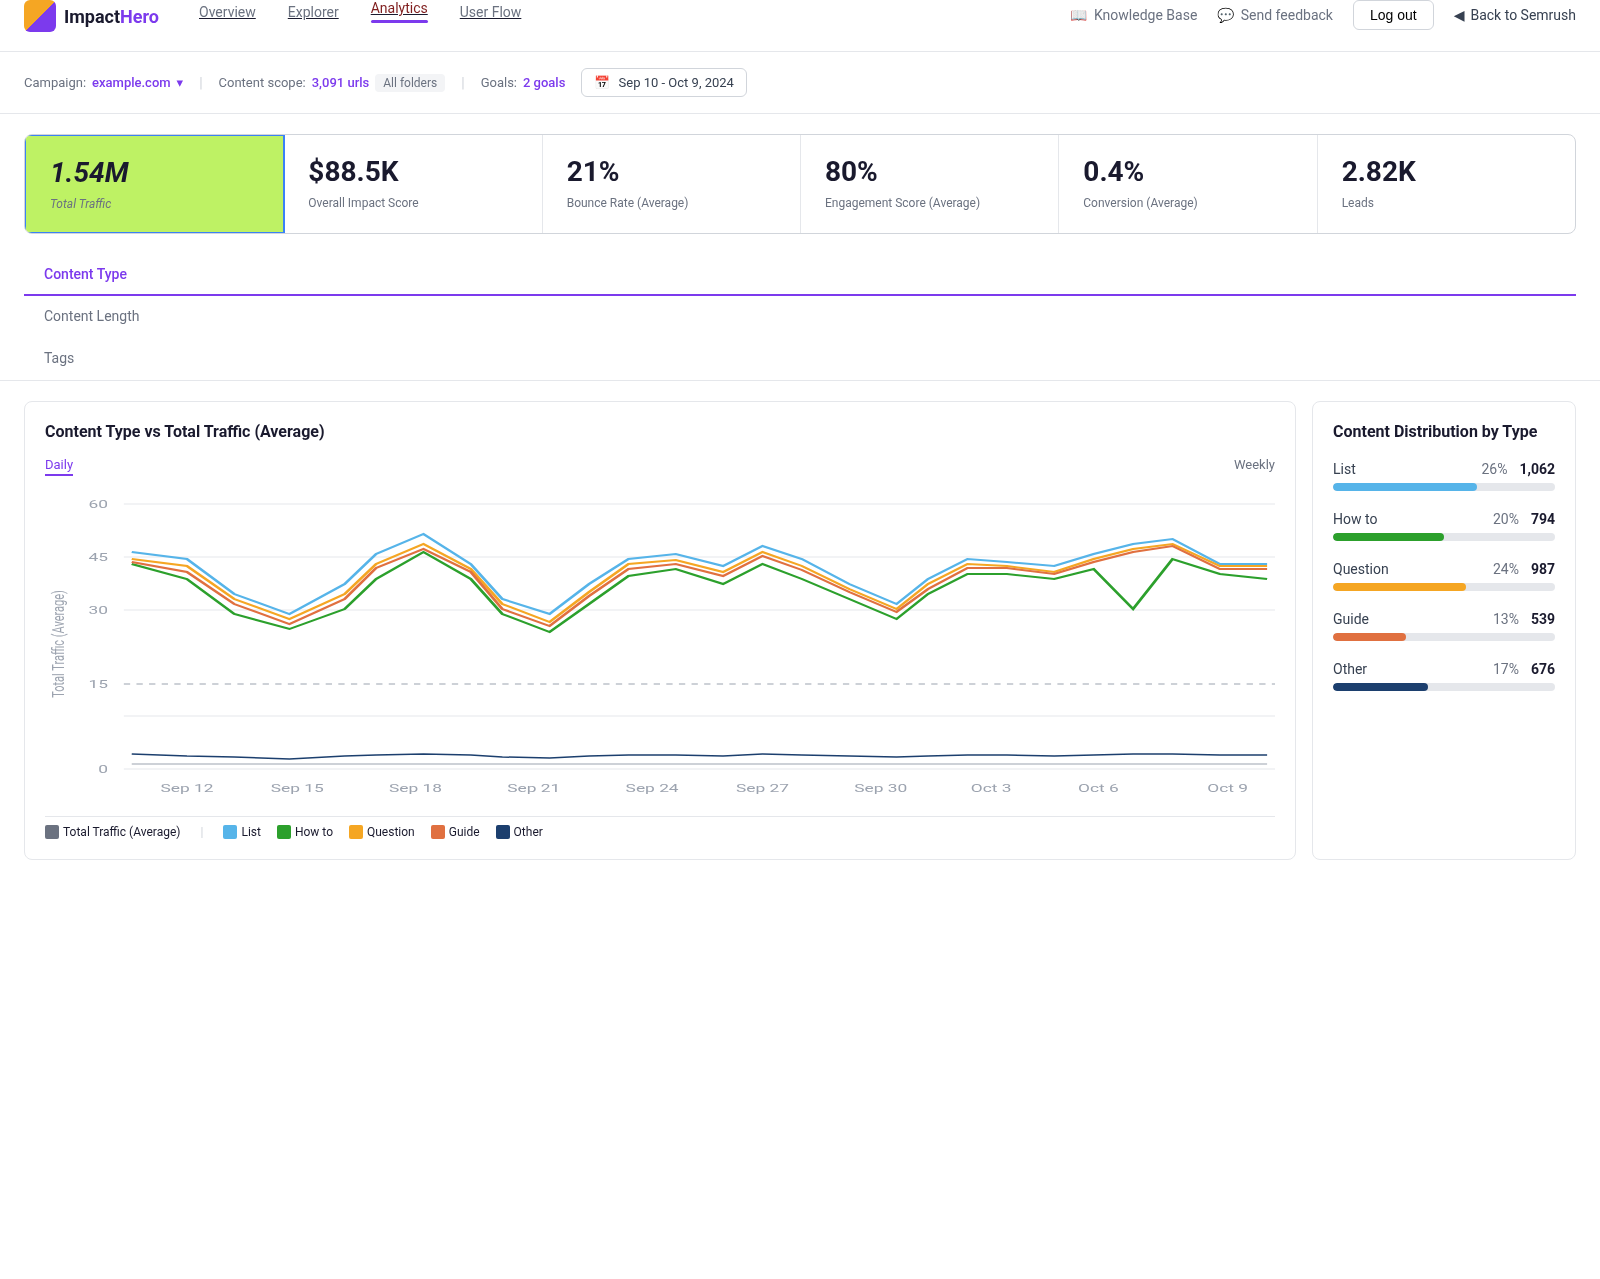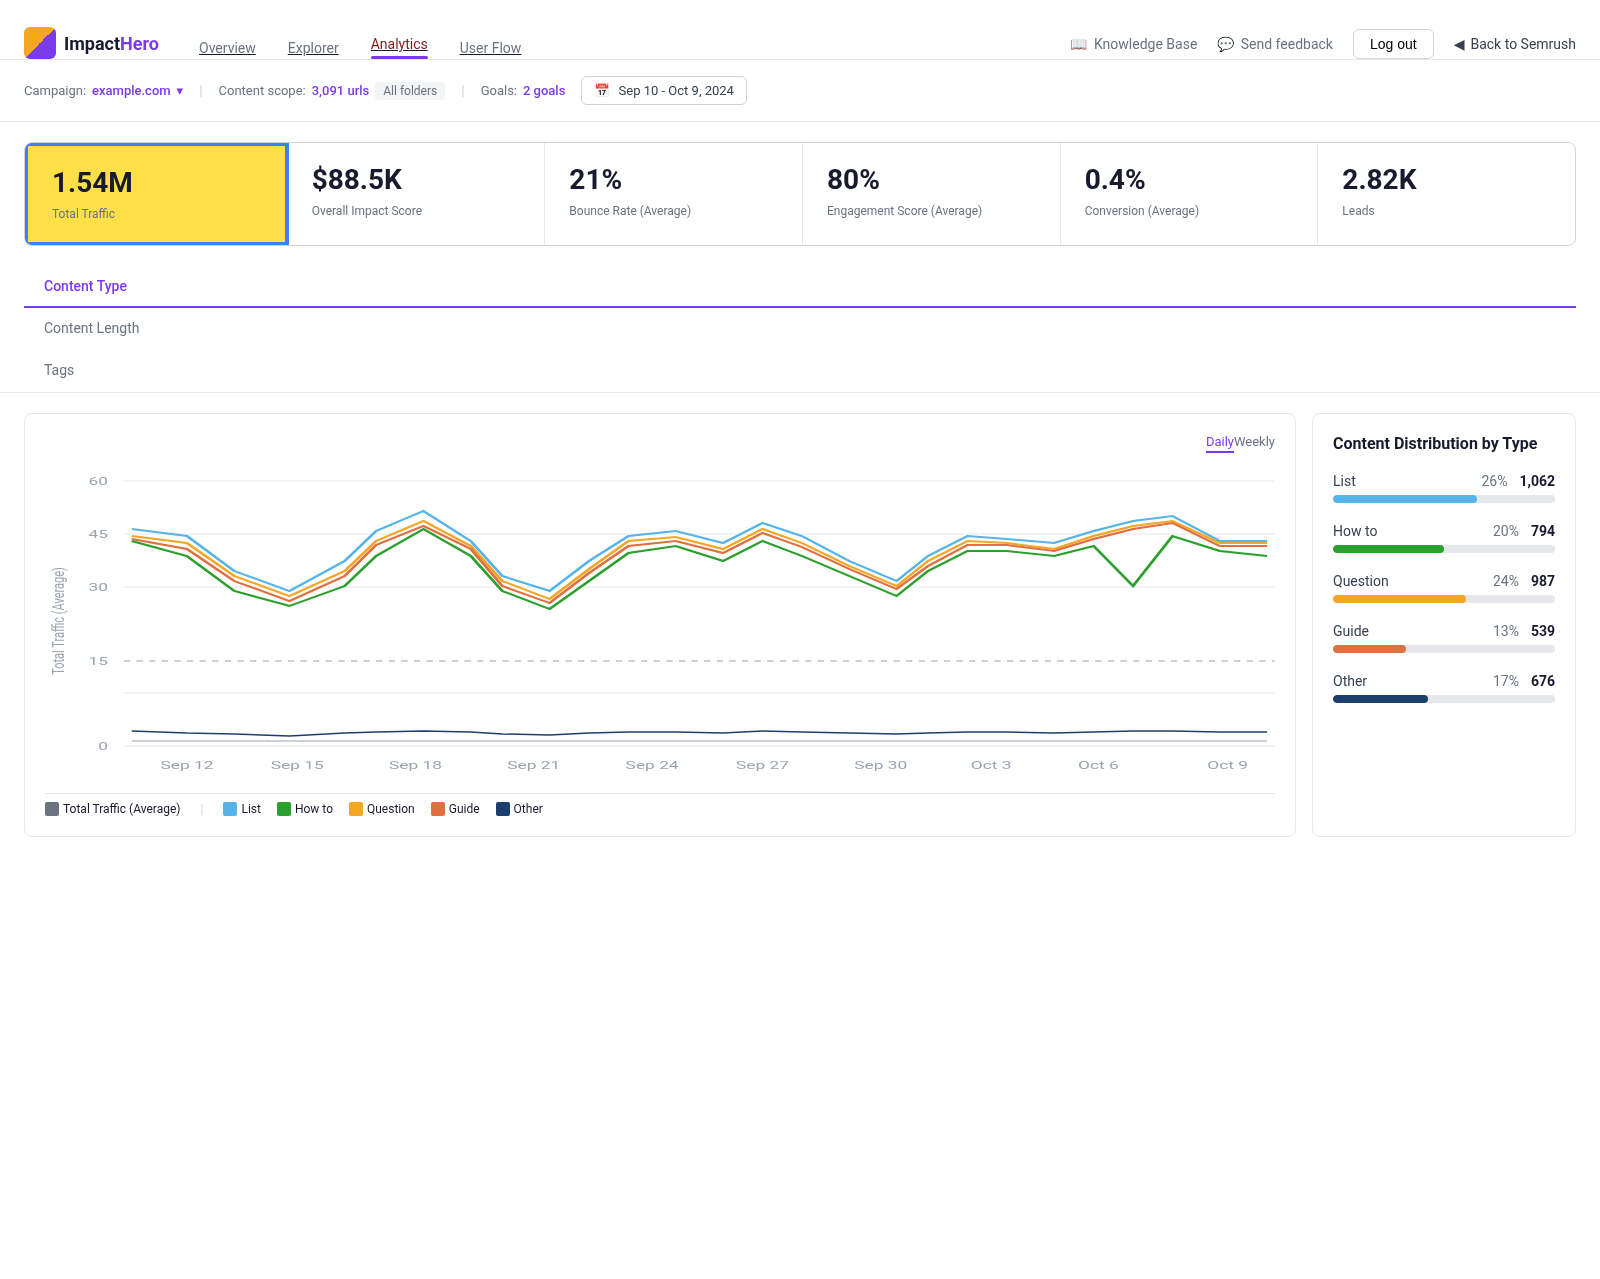"ImpactHero" .navbar { align-items: flex-end -> flex-start; height: 60px -> 52px }
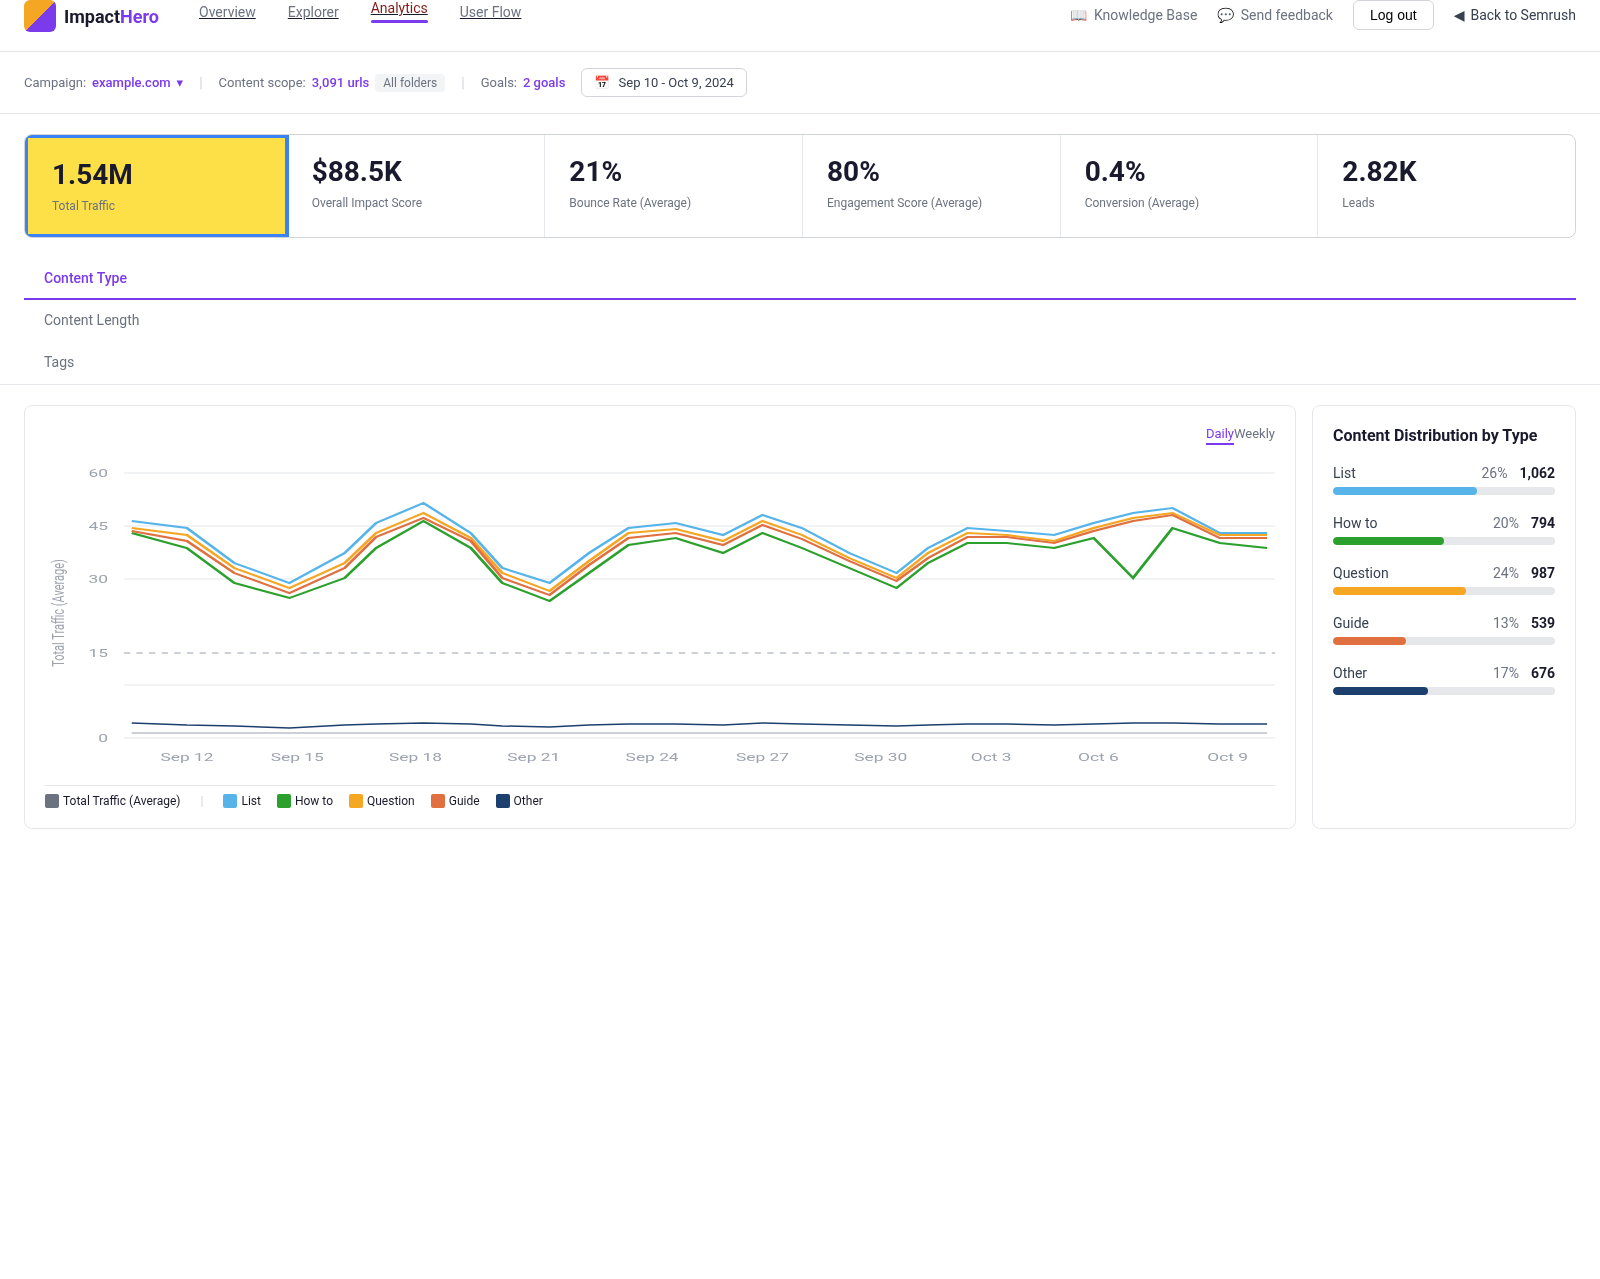"1.54M" .metric-item.active { background: #fde047 -> #bef264; border: 4px solid #3b82f6 -> 2px solid #3b82f6; font-style: none -> italic }
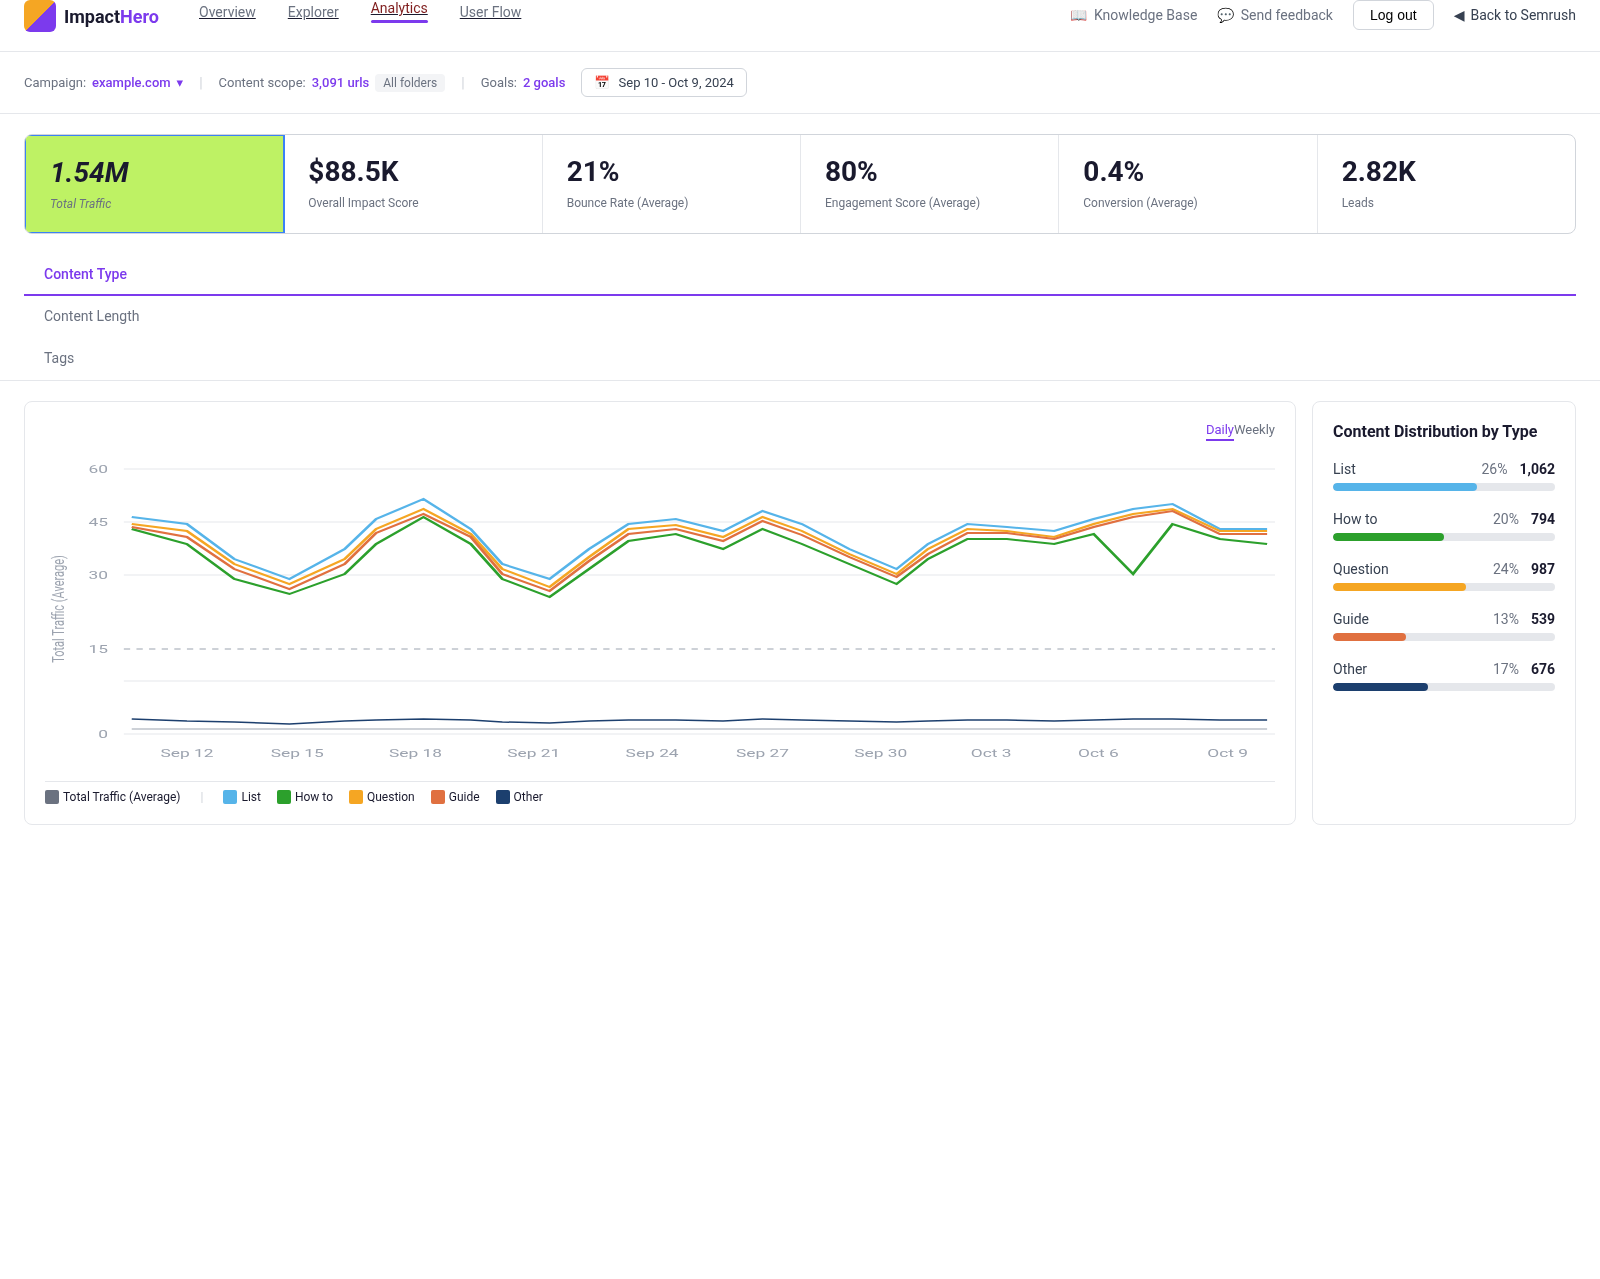"Content Type vs Total Traffic" div.chart-title { html: none -> <div>Content Type vs Total Traffic (Average)</div> }
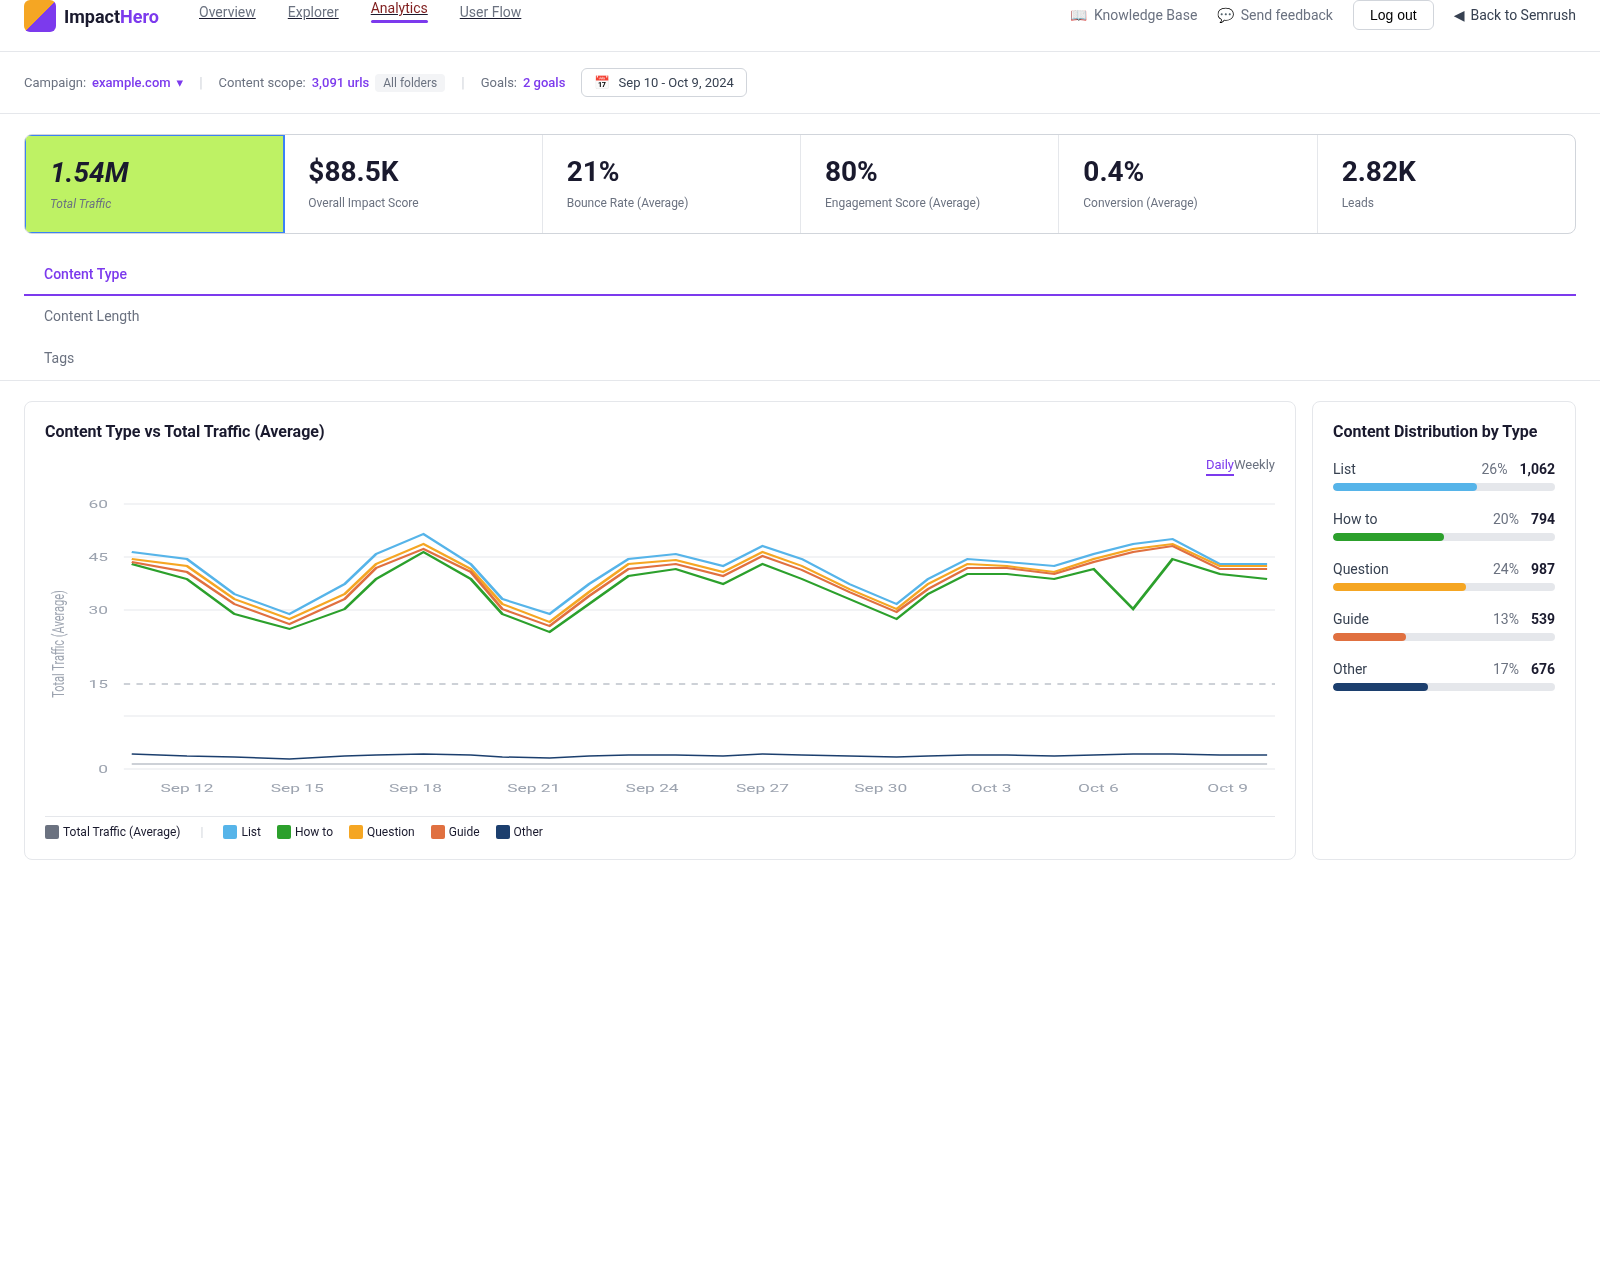"Daily" .chart-controls { justify-content: flex-end -> space-between }
